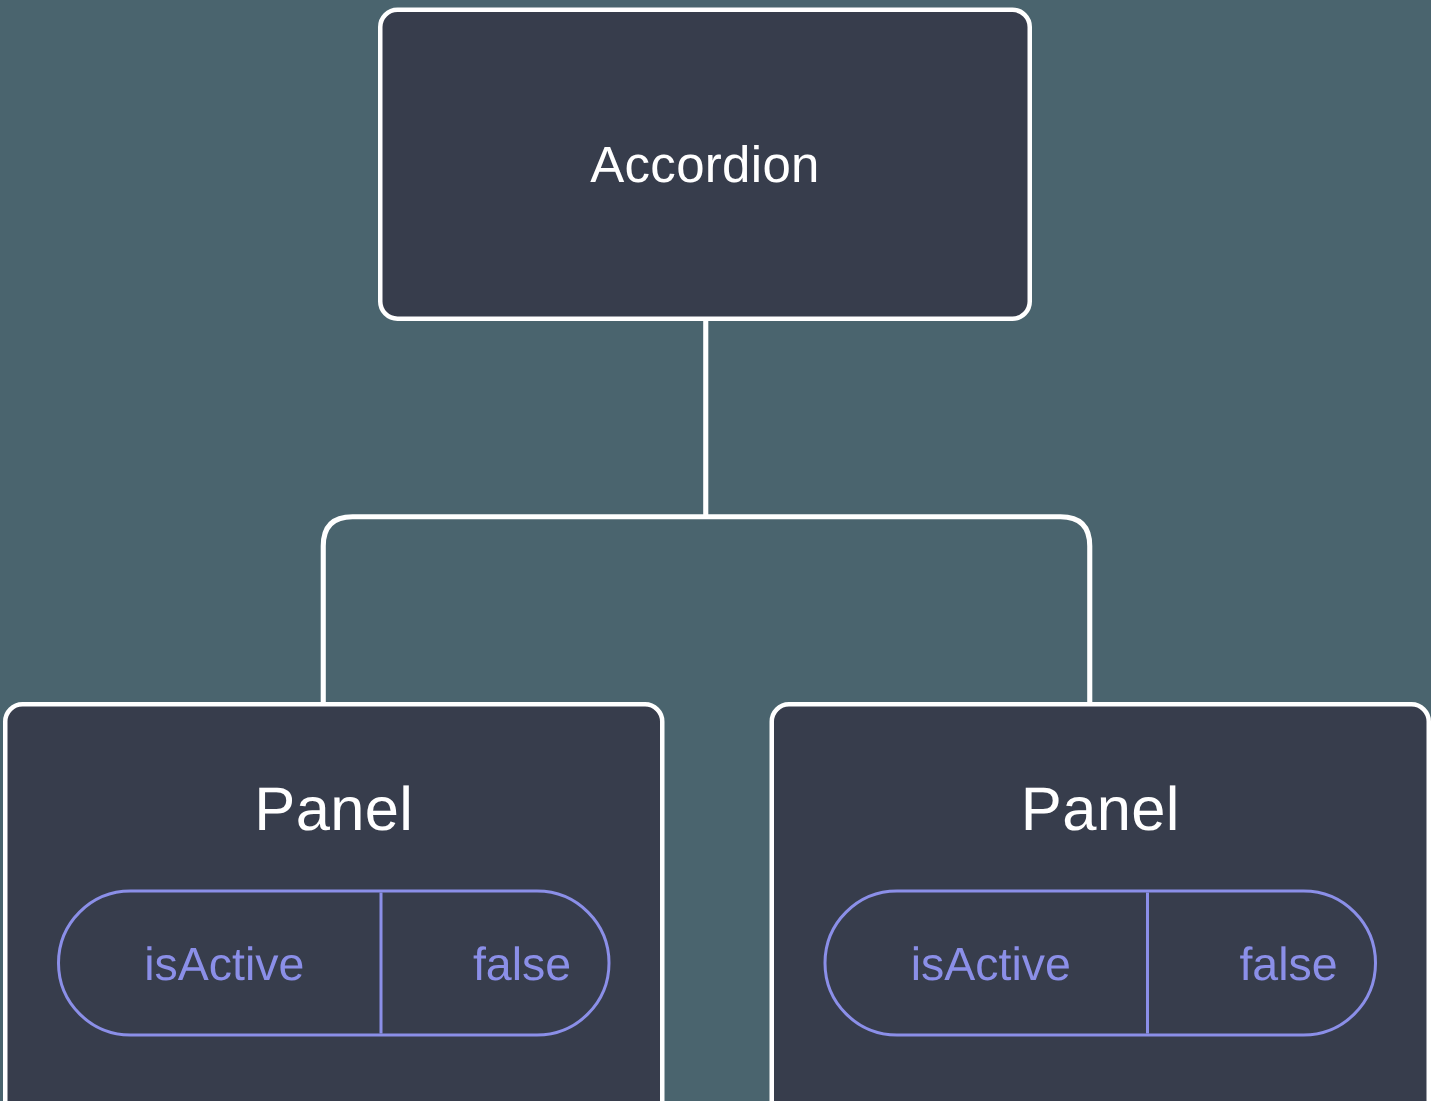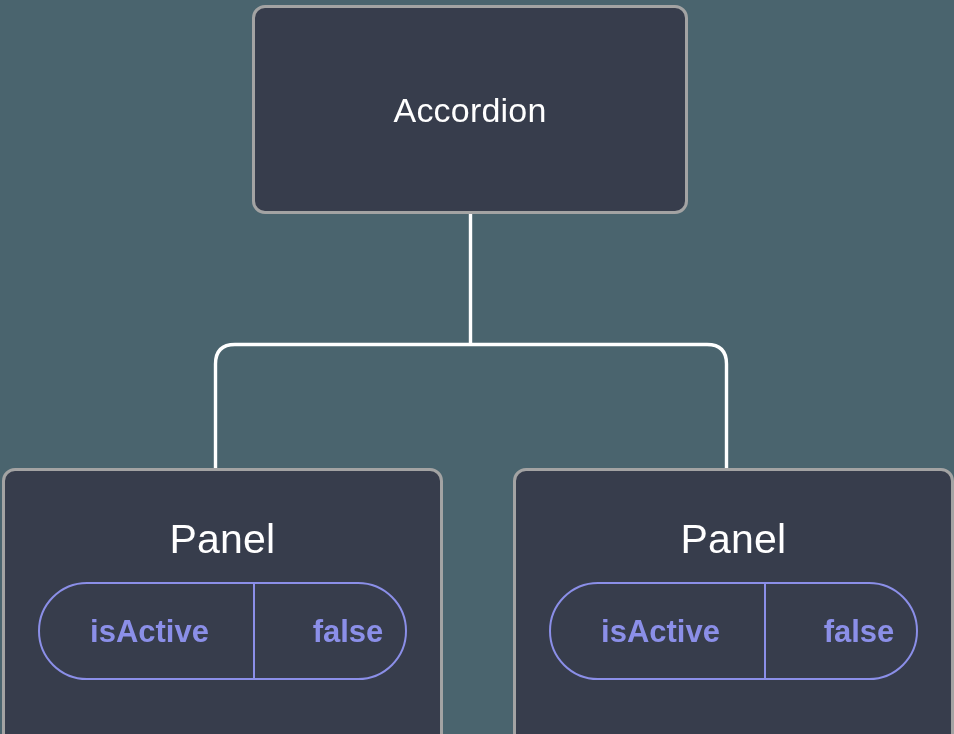"Accordion" .node { border: 3px solid #a3a3a3 -> 3px solid #ffffff }
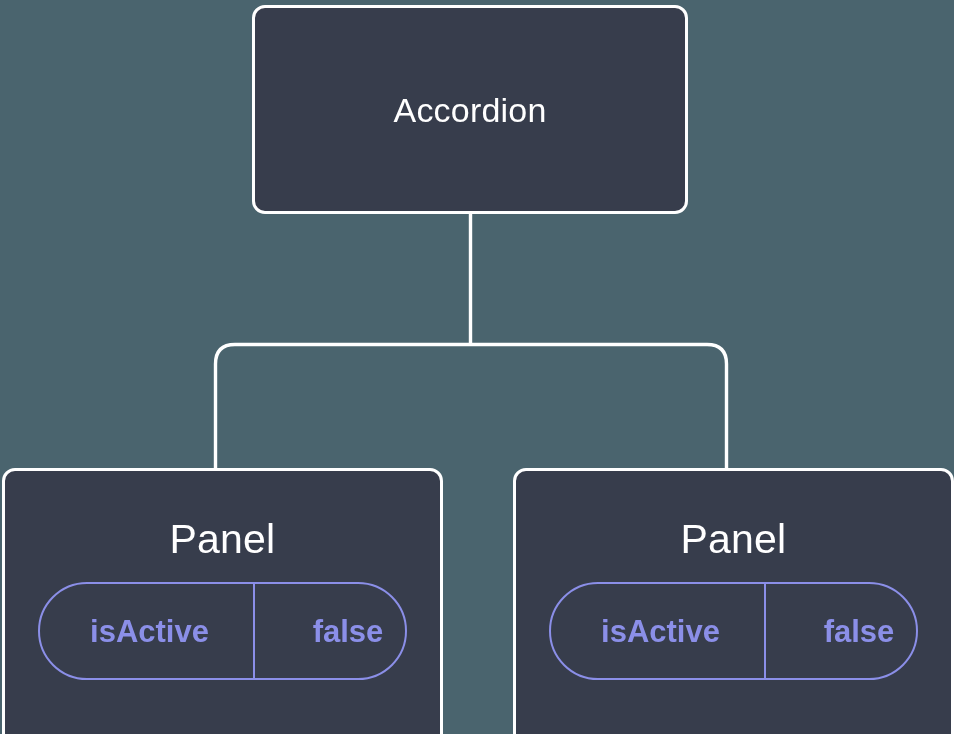"isActive" .prop-pill { font-weight: bold -> none; margin-top: 22px -> 33px }
